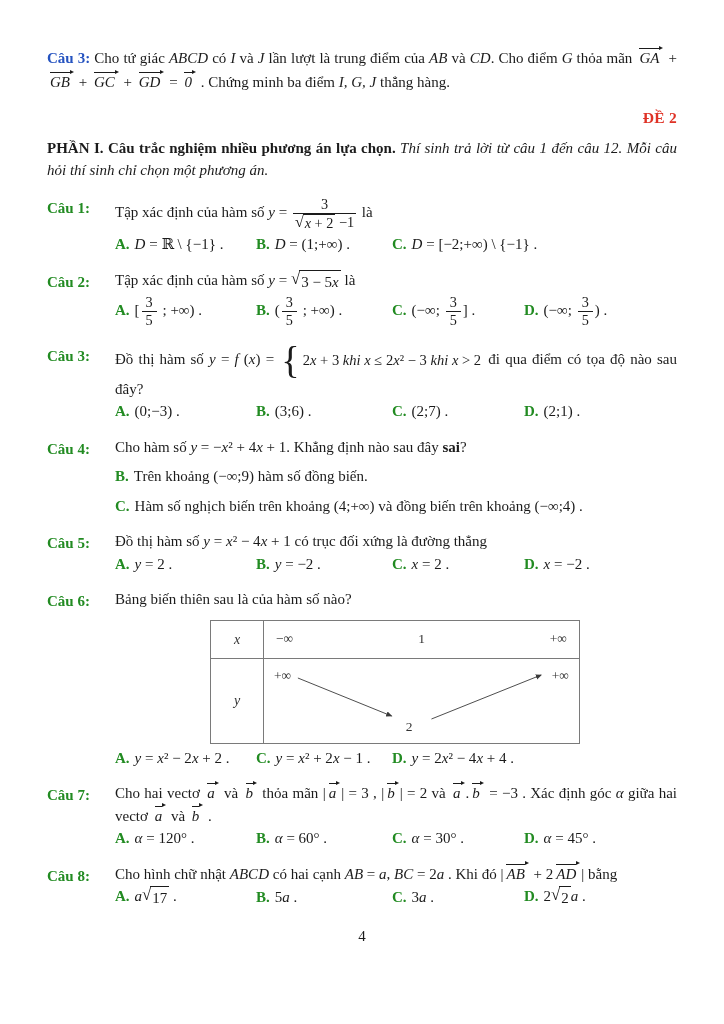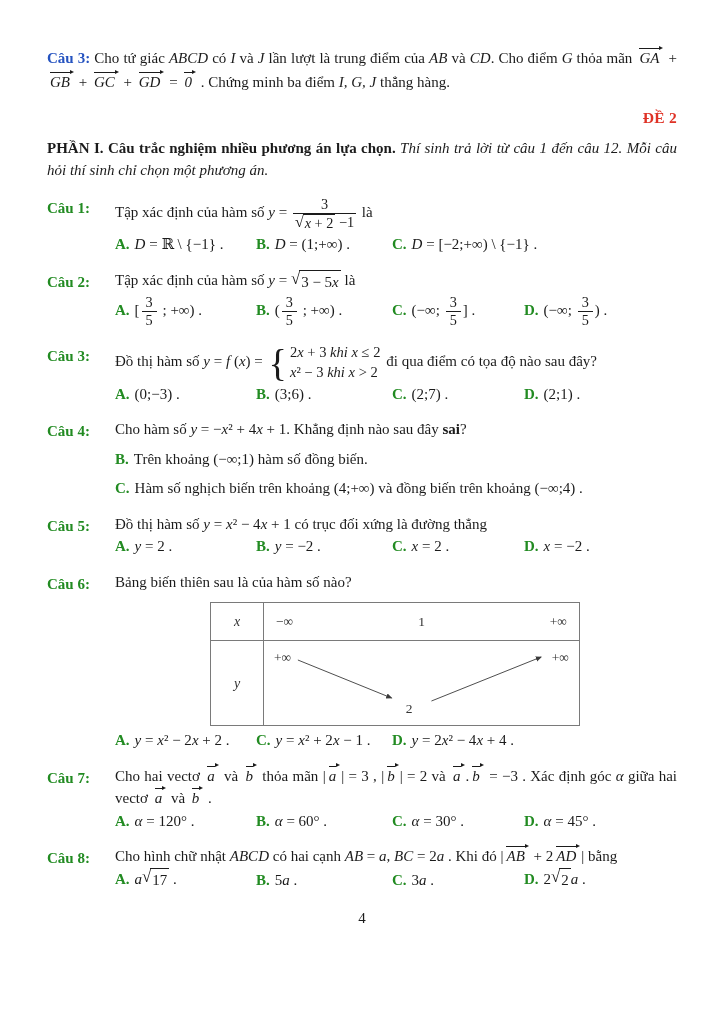"2x + 3 khi x" .cases .clines { flex-direction: column -> row }
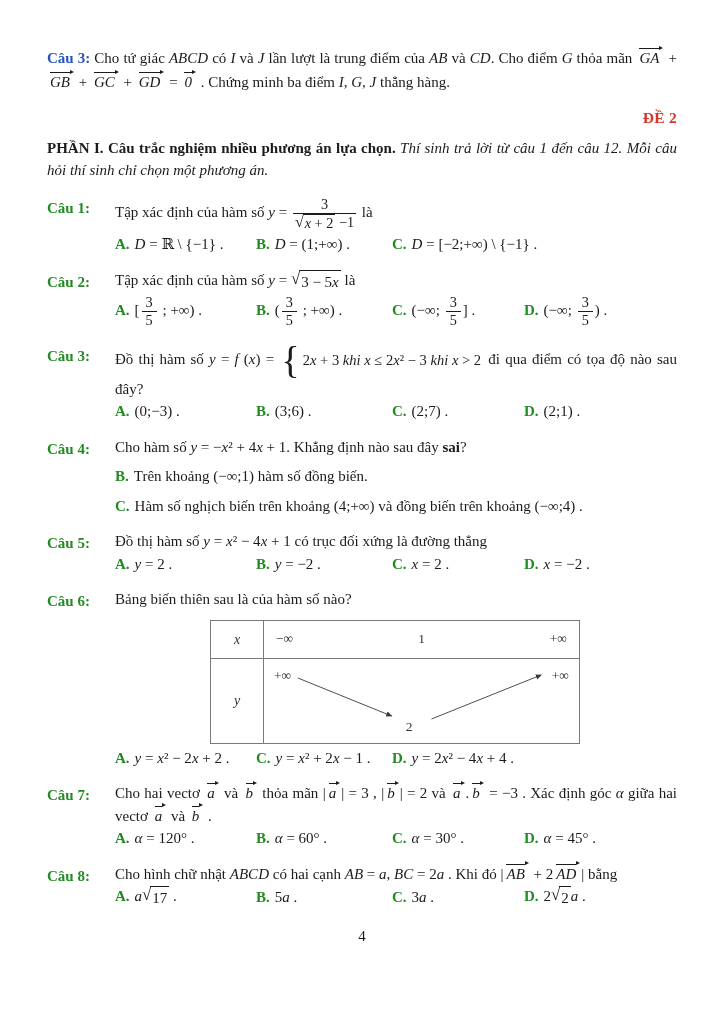"Trên khoảng (−∞;1) hàm số" span.t { text: 1 -> 9 }
